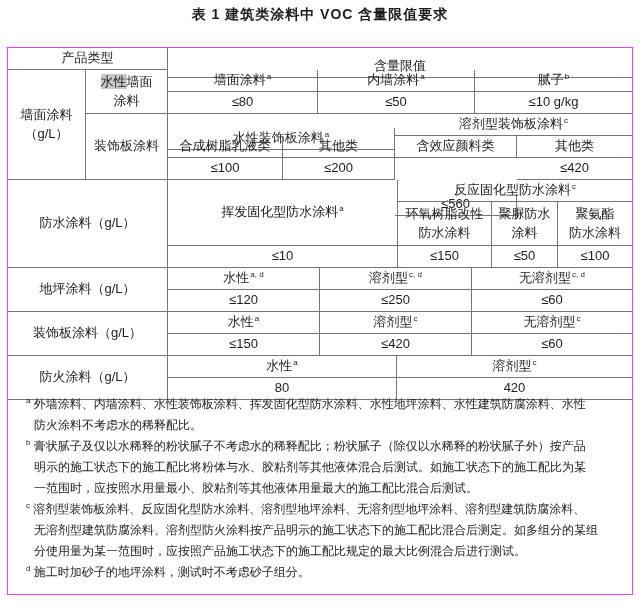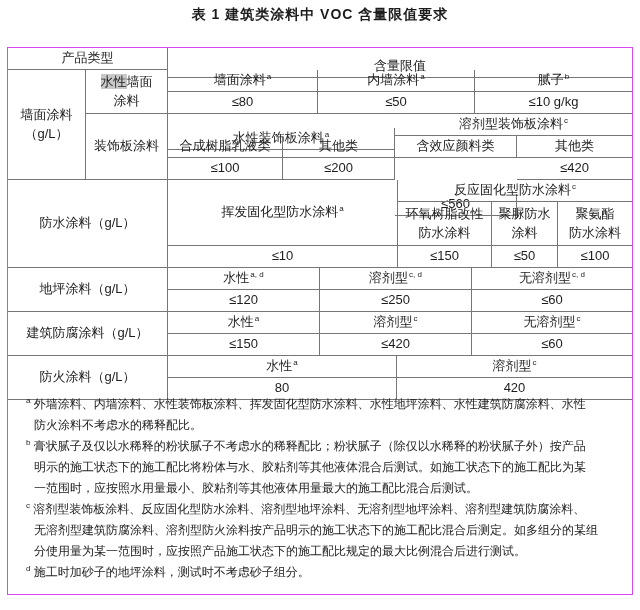"建筑防腐涂料（g/L）" span.t { text: 建筑防腐 -> 装饰板 }
